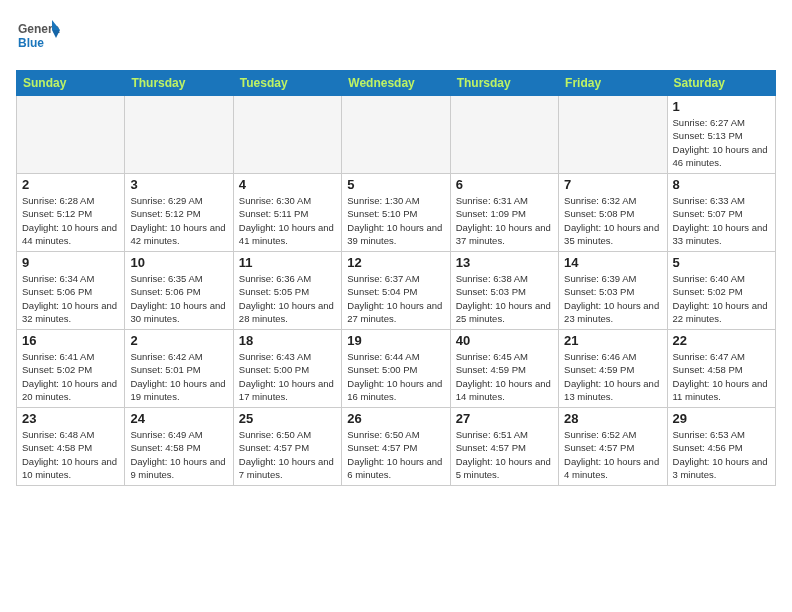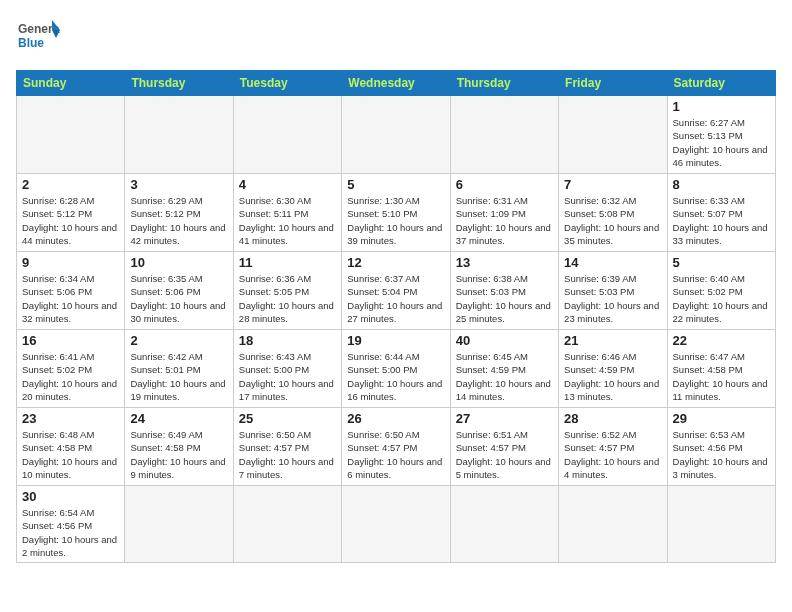"30" tr.last-row { html: <tr> <td> <span>30</span> <div>Sunrise: 6:54 AM Sunset: 4:56 PM Daylight: 10 hours and 2 minutes.</div> </td> <td></td> <td></td> <td></td> <td></td> <td></td> <td></td> </tr> -> none }
